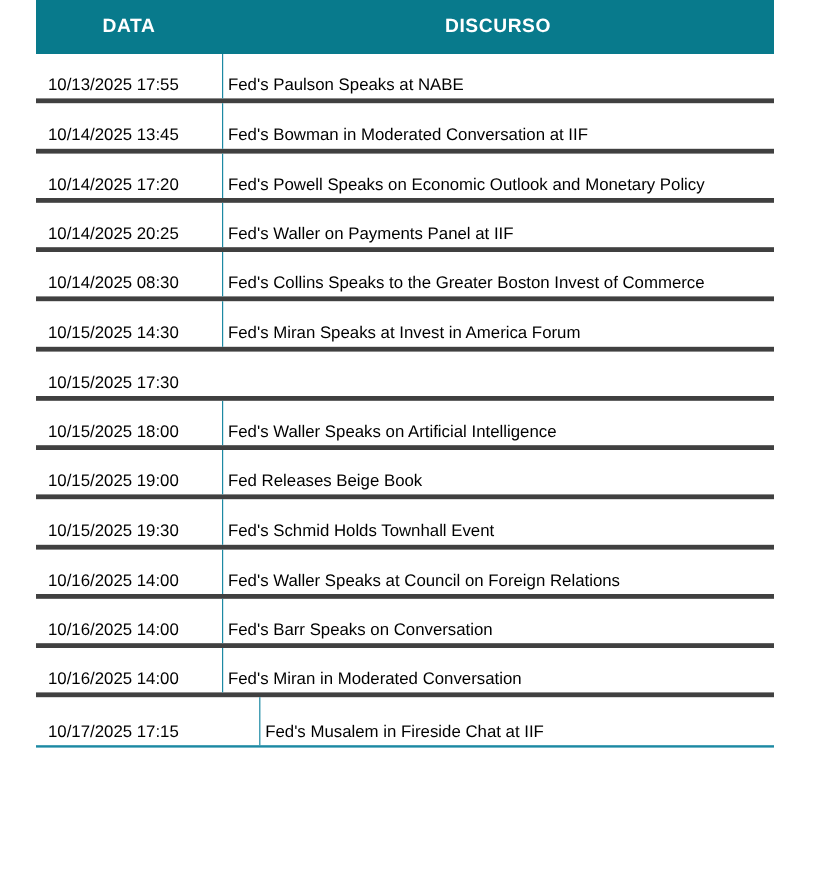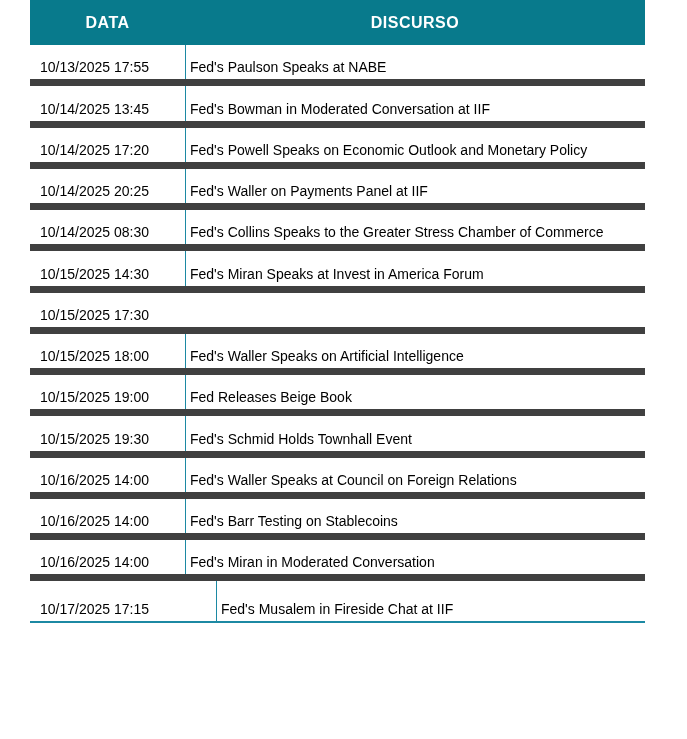"10/13/2025 17:55" .row { border-bottom: 7px solid #404040 -> 4px solid #404040 }
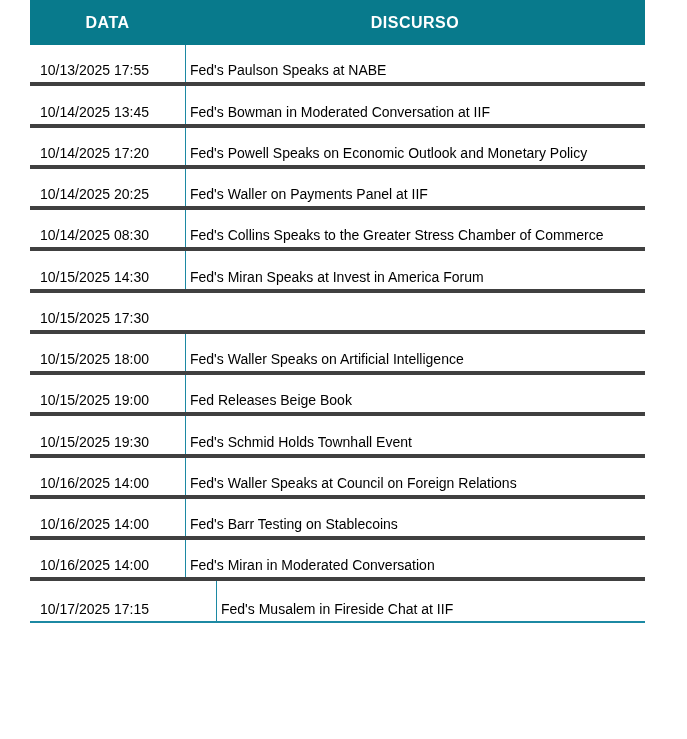"Fed's Collins Speaks to the" div.cell { text: Stress Chamber -> Boston Invest }
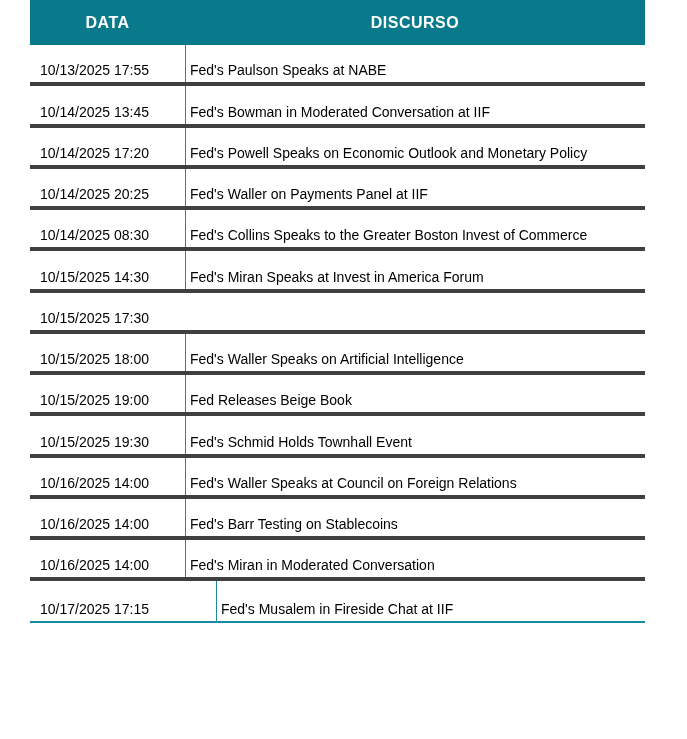"Fed's Barr Testing on Stablecoins" div.cell { text: Testing on Stablecoins -> Speaks on Conversation }
